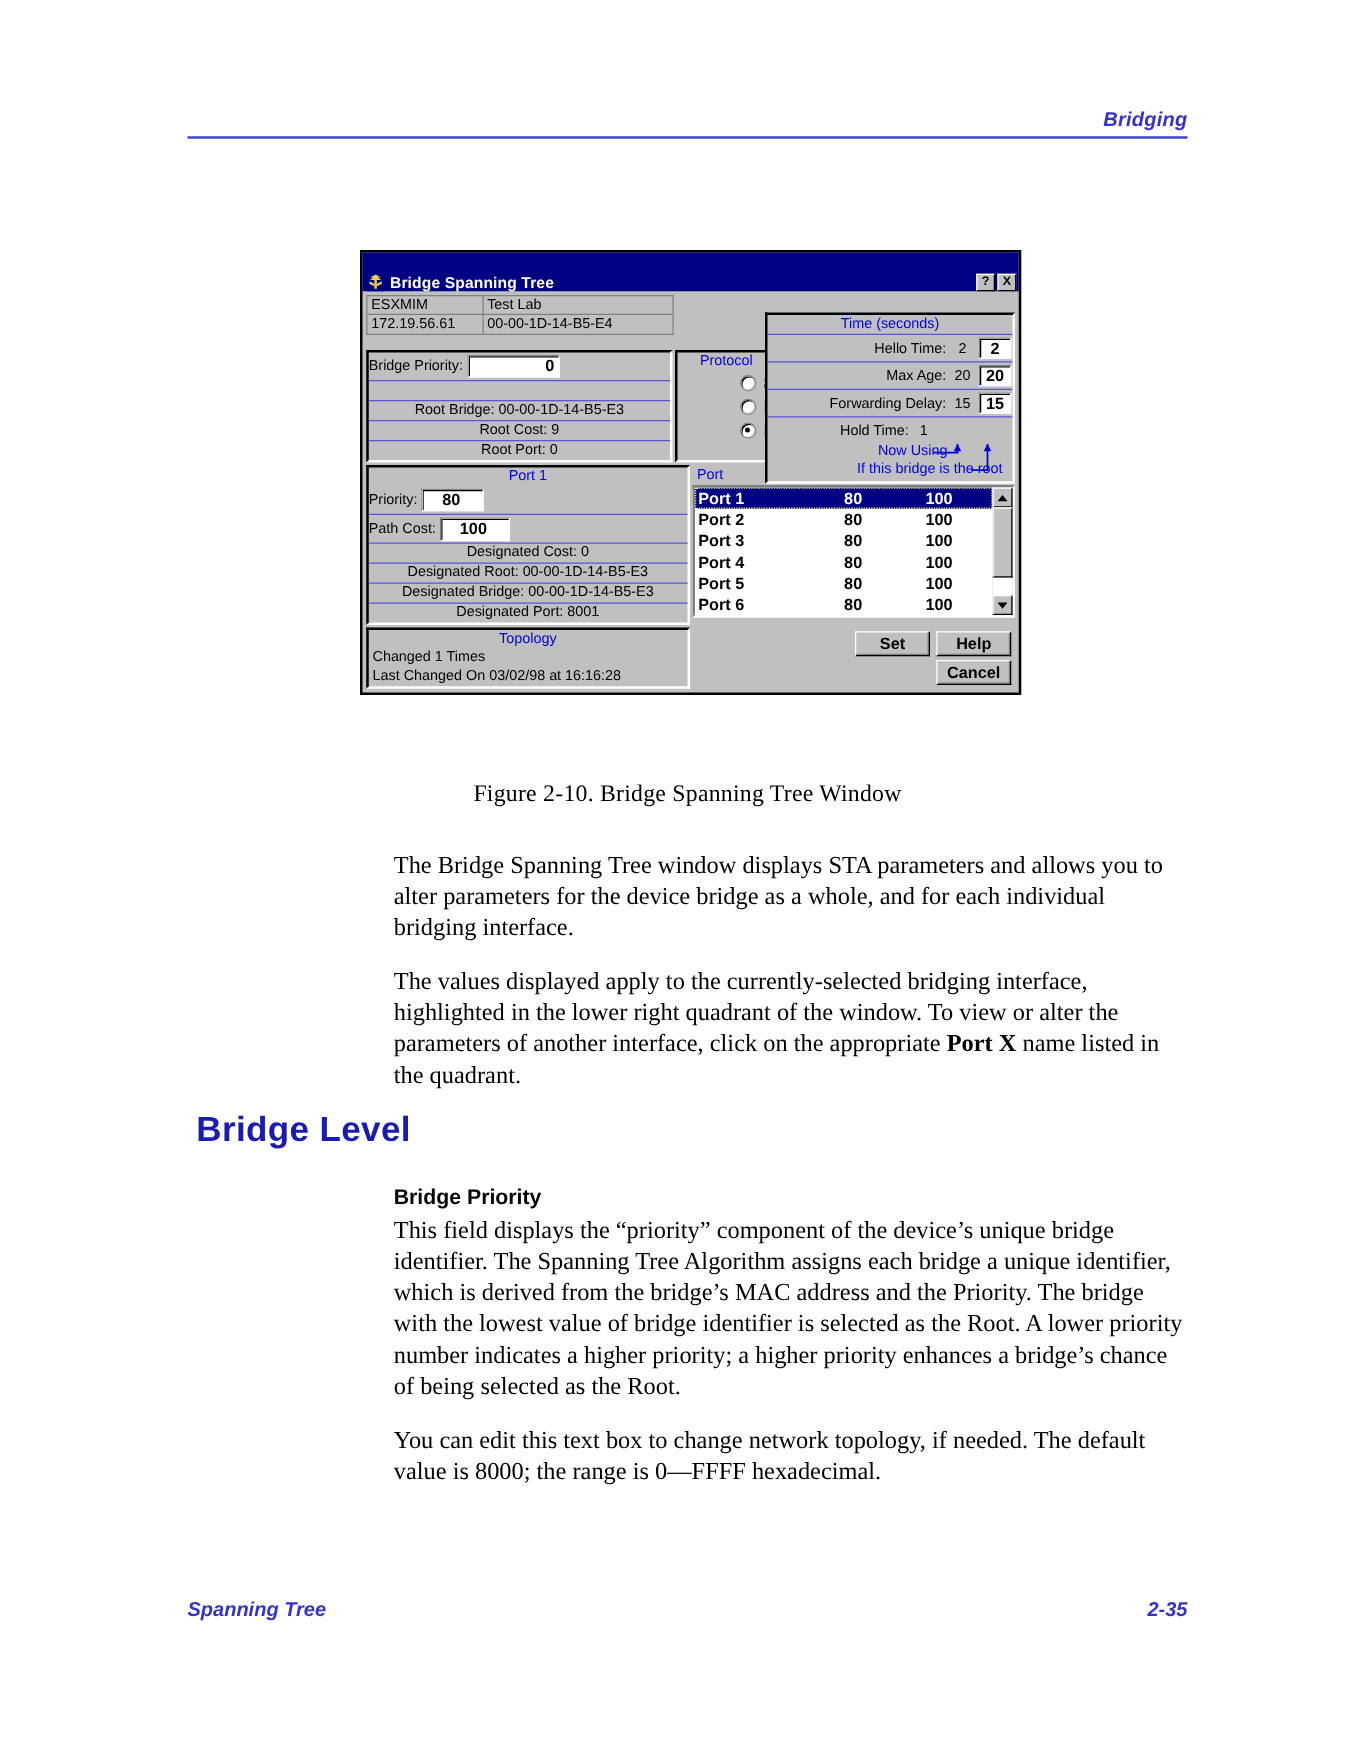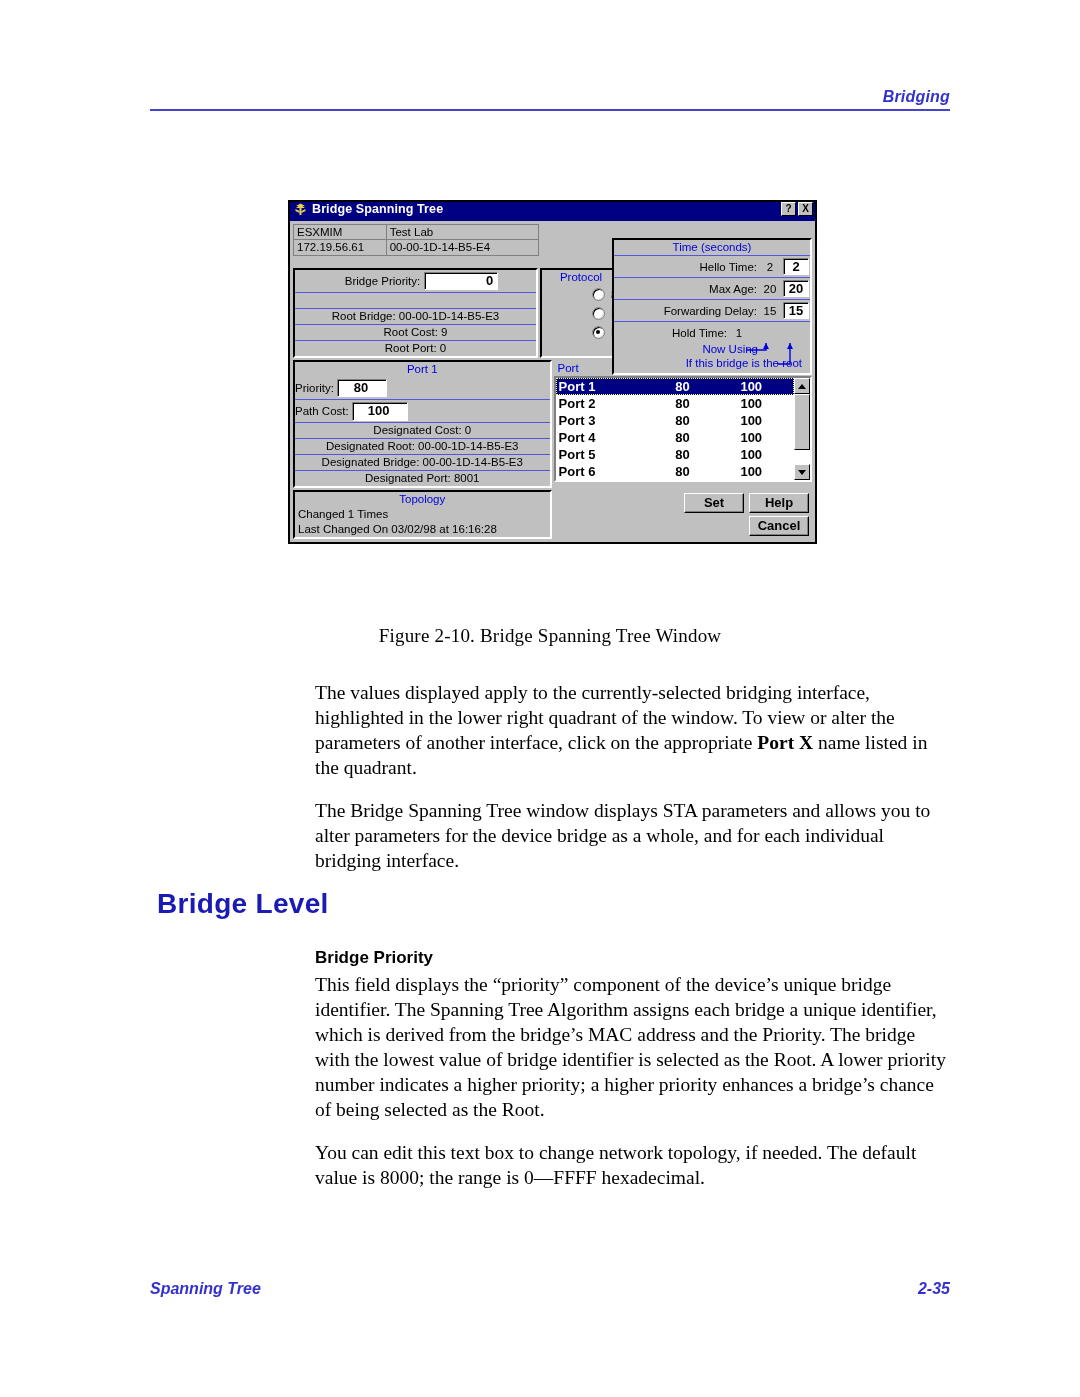"Bridge Spanning Tree" .titlebar { align-items: flex-start -> flex-end; height: 19px -> 31px }
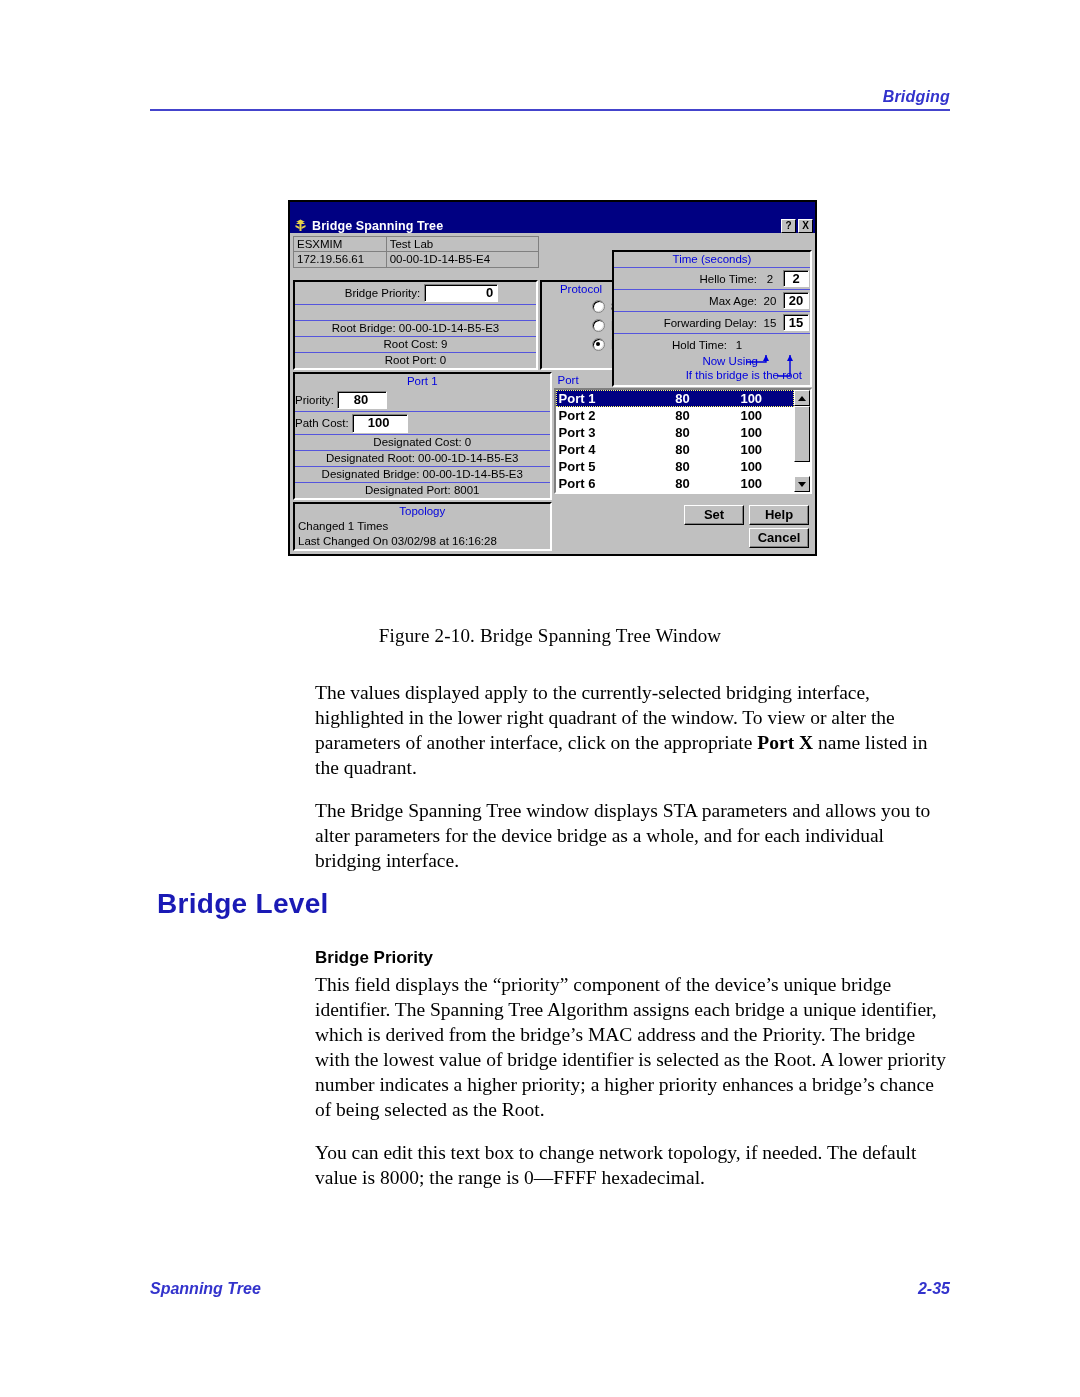"Bridge Priority:" .bridge-panel .bp-row { justify-content: center -> flex-start; margin-left: 16px -> none }
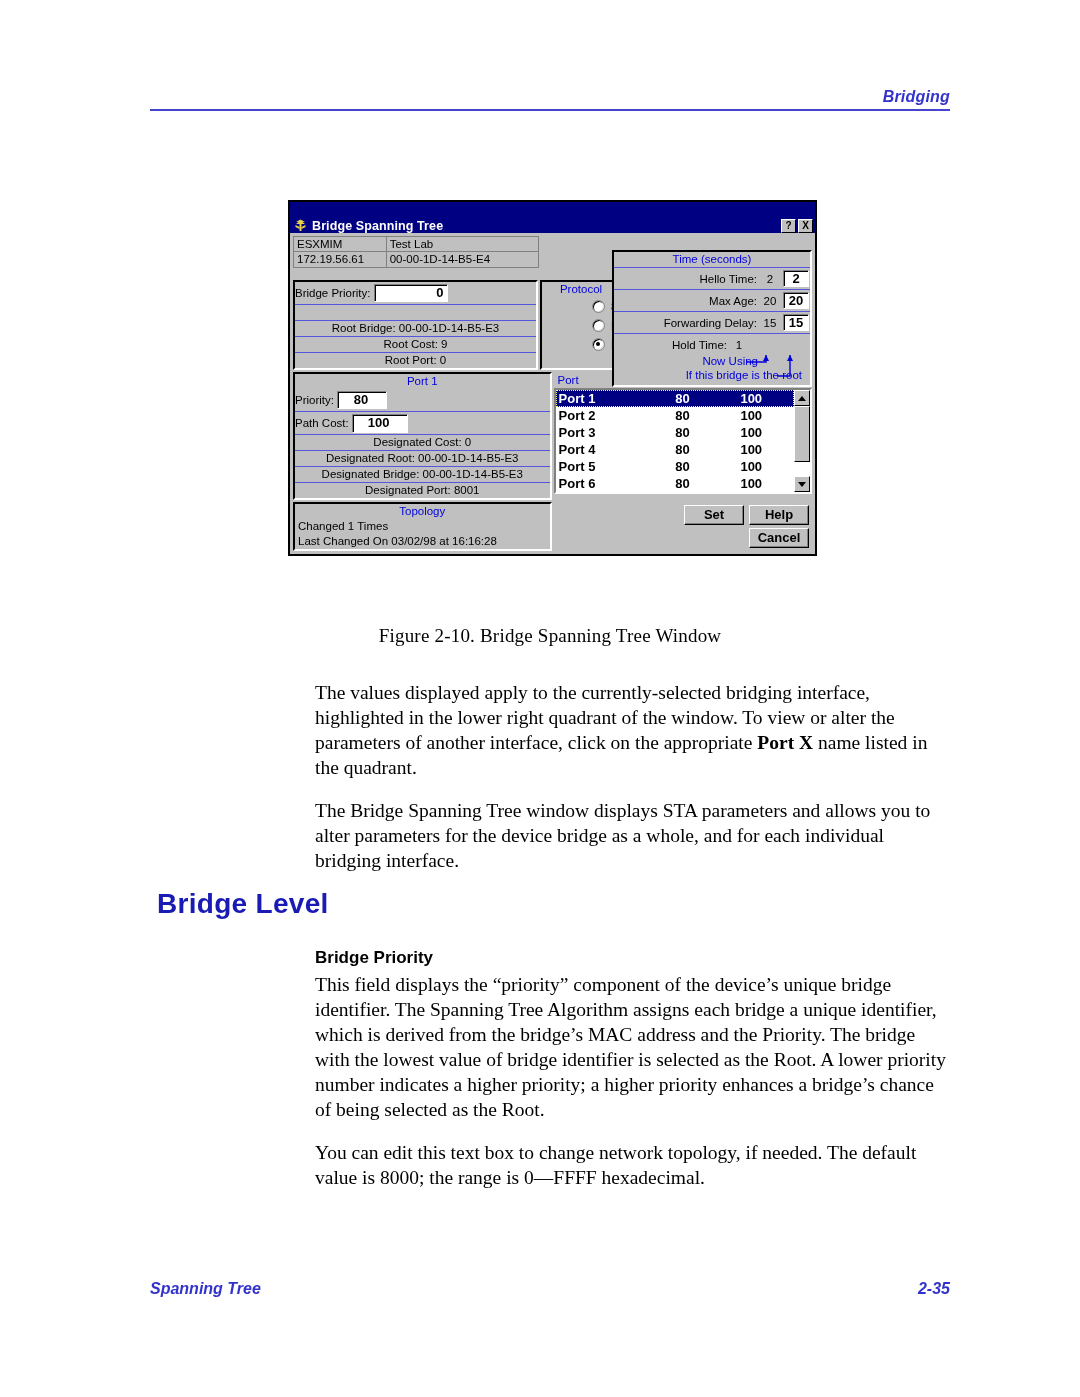"The values displayed apply to" div.p-block { order: before "The Bridge Spanning Tree window" -> after "The Bridge Spanning Tree window" }
